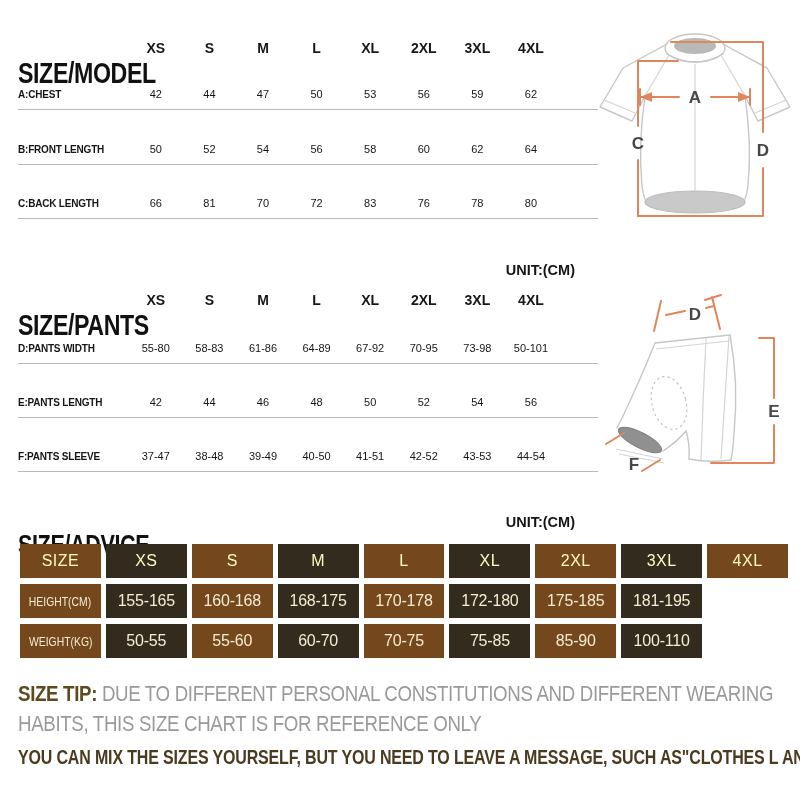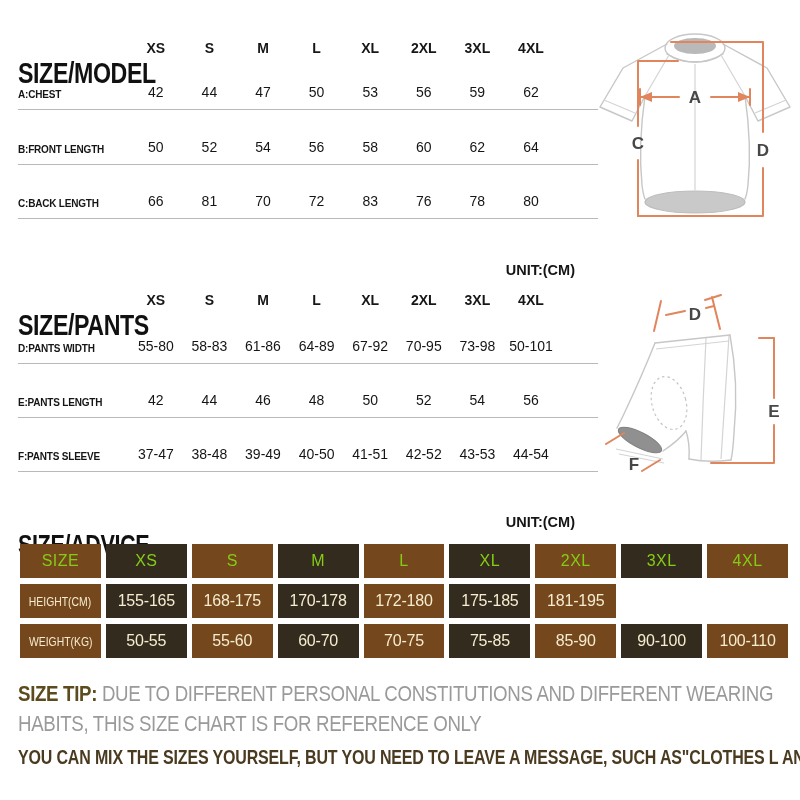"42" .rval { font-size: 14px -> 11px }
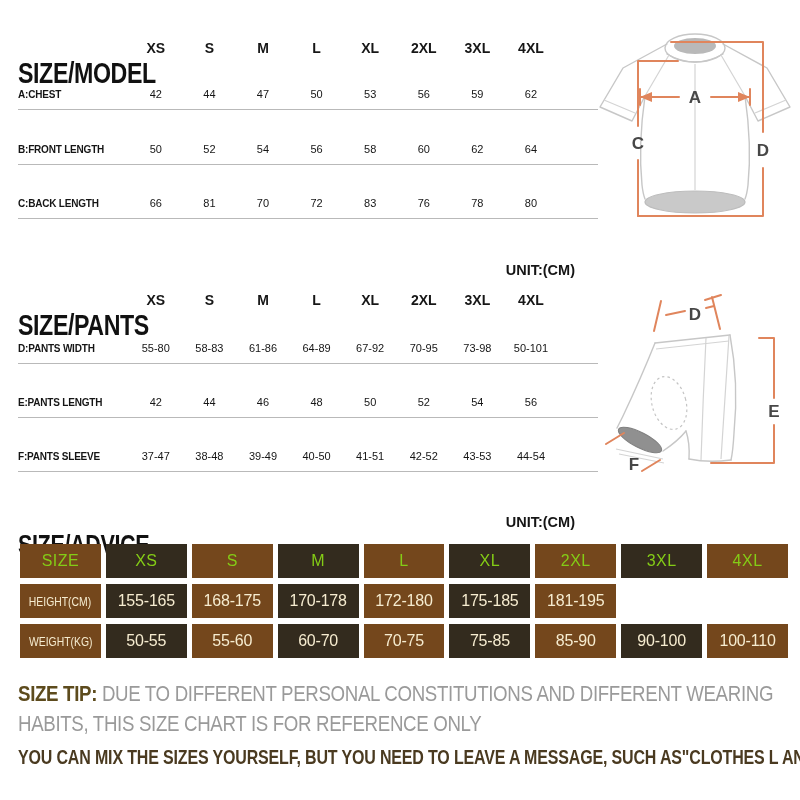"SIZE" .ahead { color: #84cc16 -> #fef9c3 }
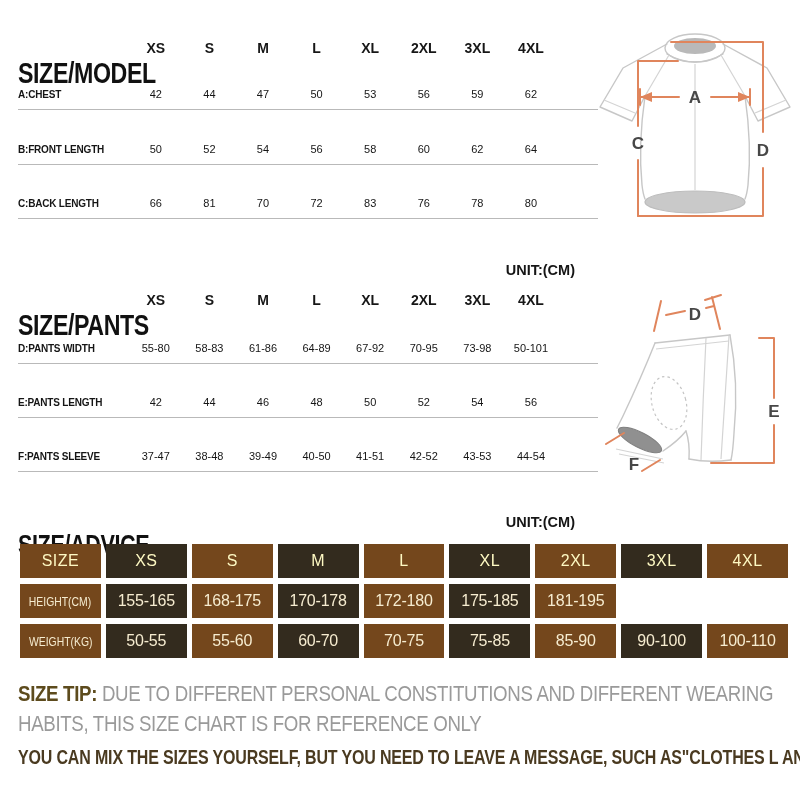"160-168" div.acell { html: none -> <div>160-168</div> }
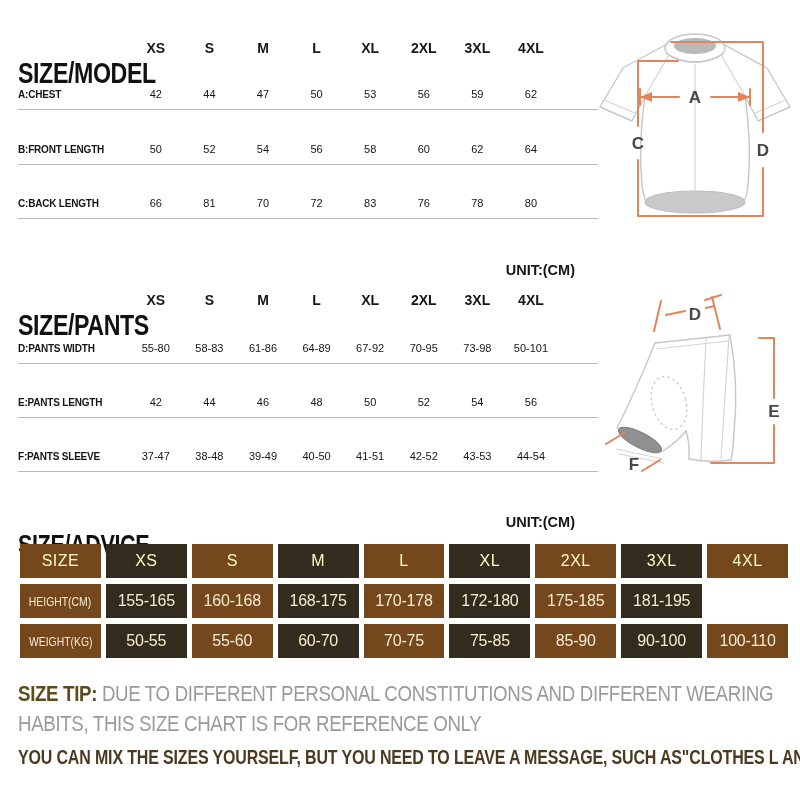"90-100" div.acell { html: <div>90-100</div> -> none }
